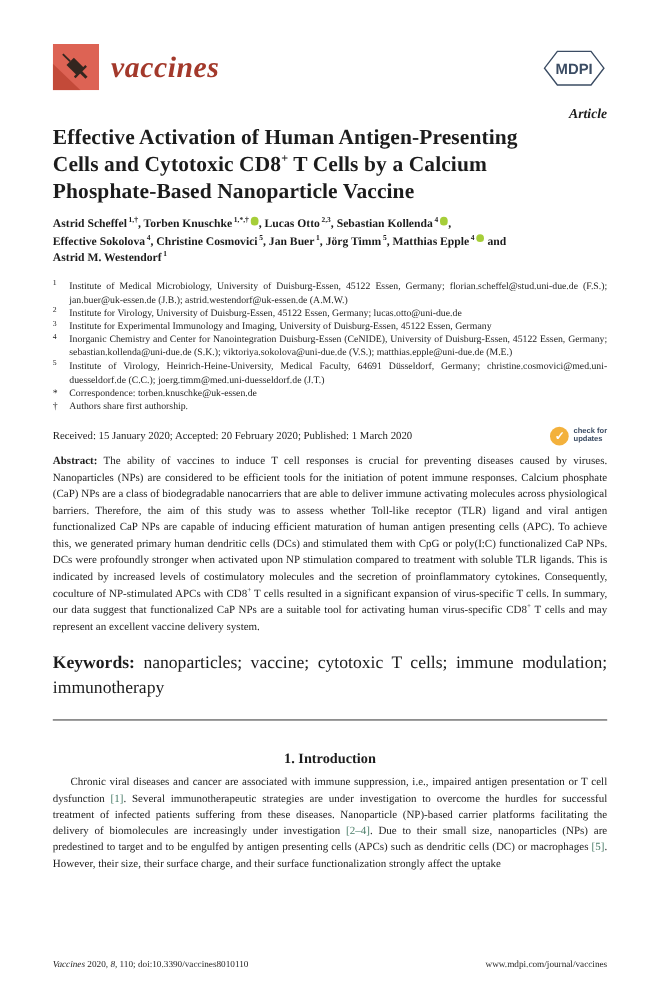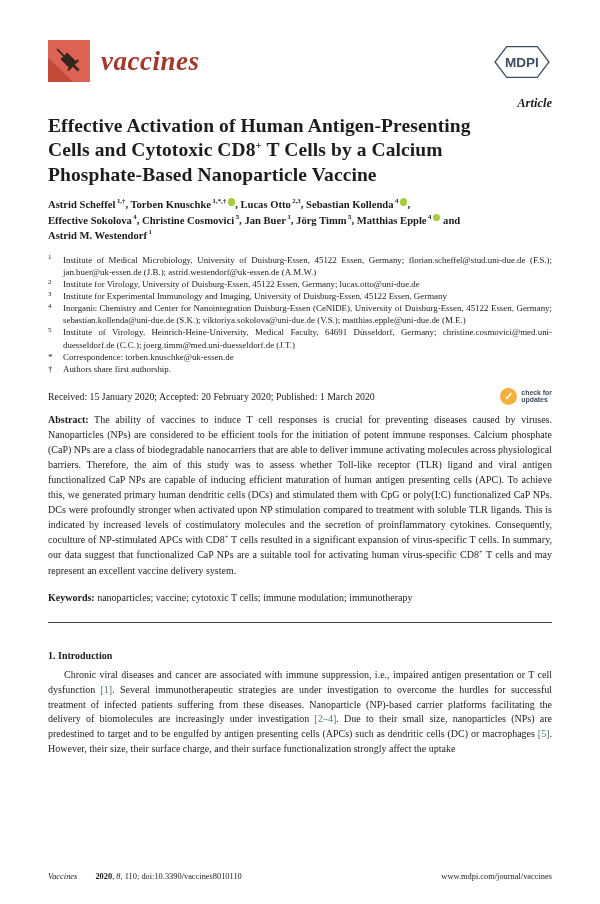"Keywords: nanoparticles; vaccine;" .keywords { font-size: 10px -> 16px }
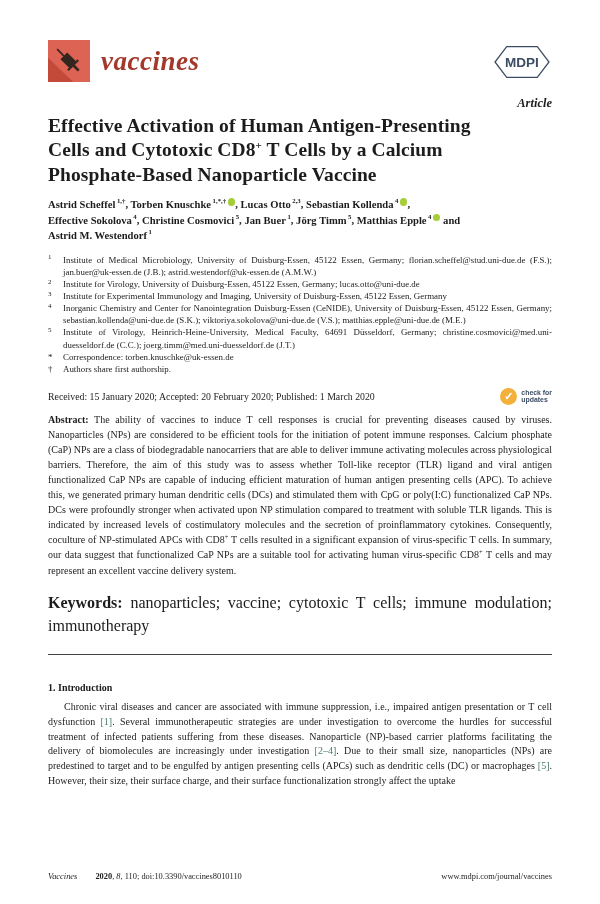"1. Introduction" .section-heading { font-size: 10px -> 13px; text-align: none -> center }
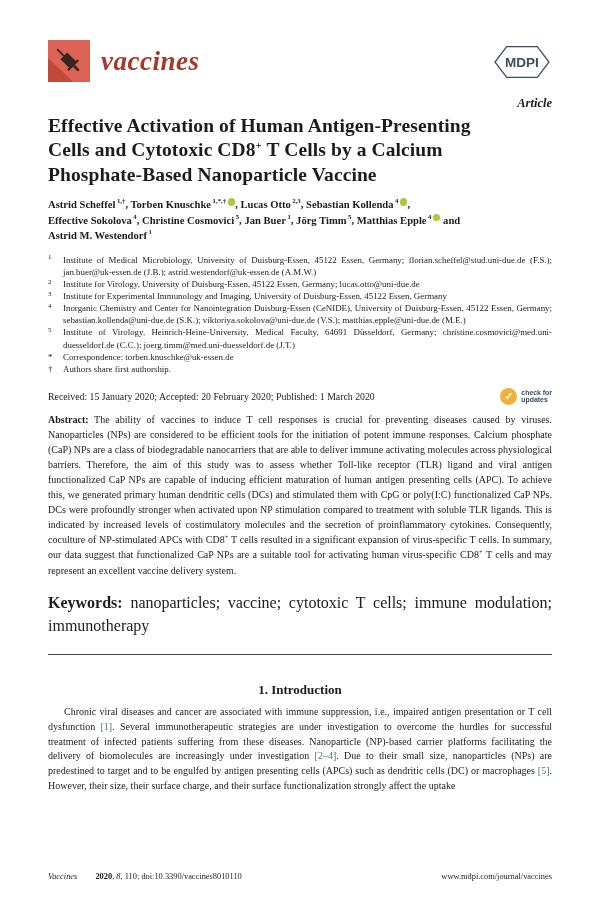"2020" .footer .bd { font-weight: bold -> normal; margin-left: 16px -> none }
